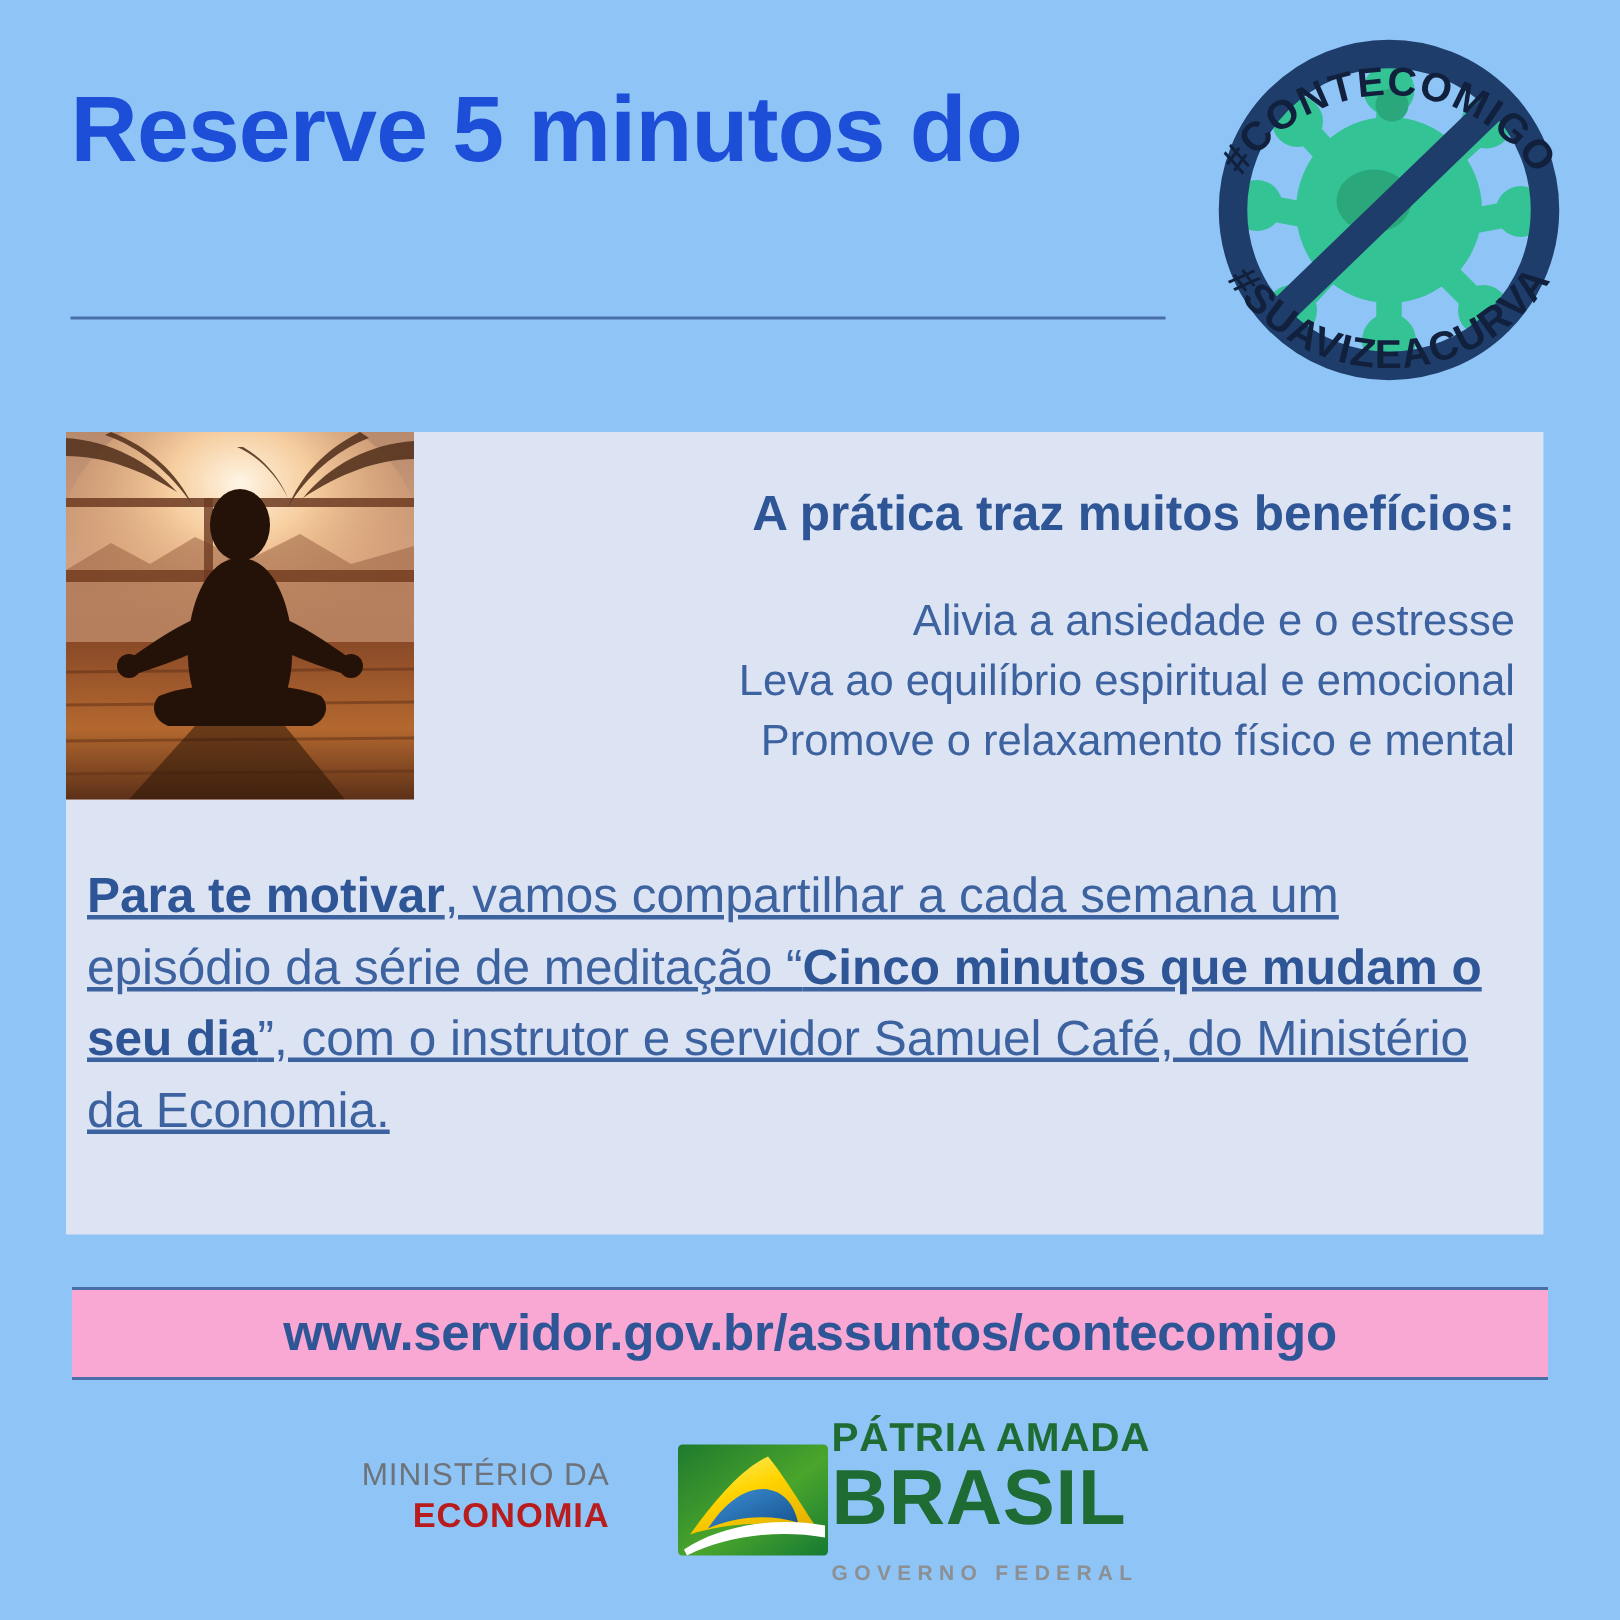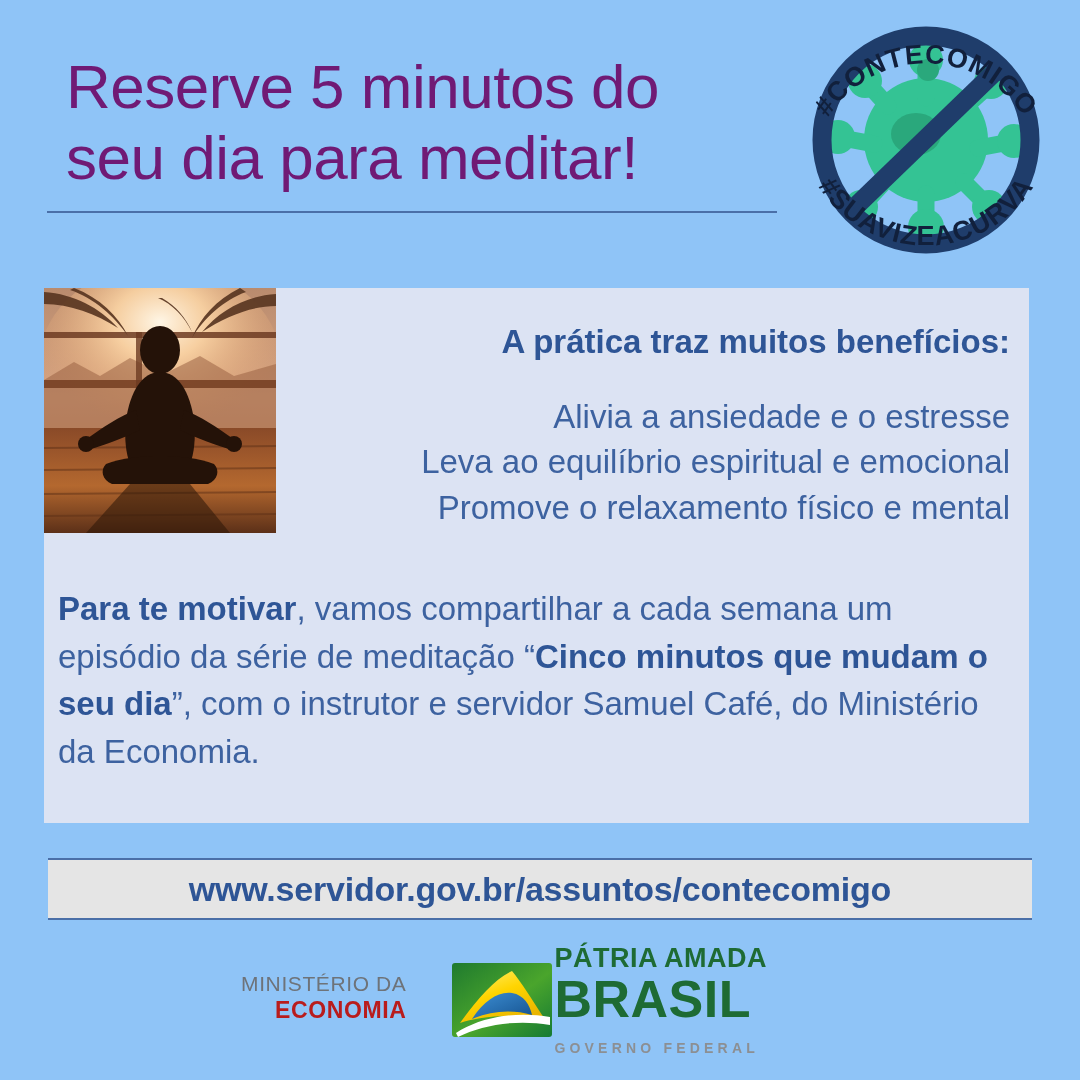"Reserve 5 minutos do" #headline .line { color: #701a75 -> #1d4ed8; font-weight: normal -> bold; margin-left: 19px -> none }
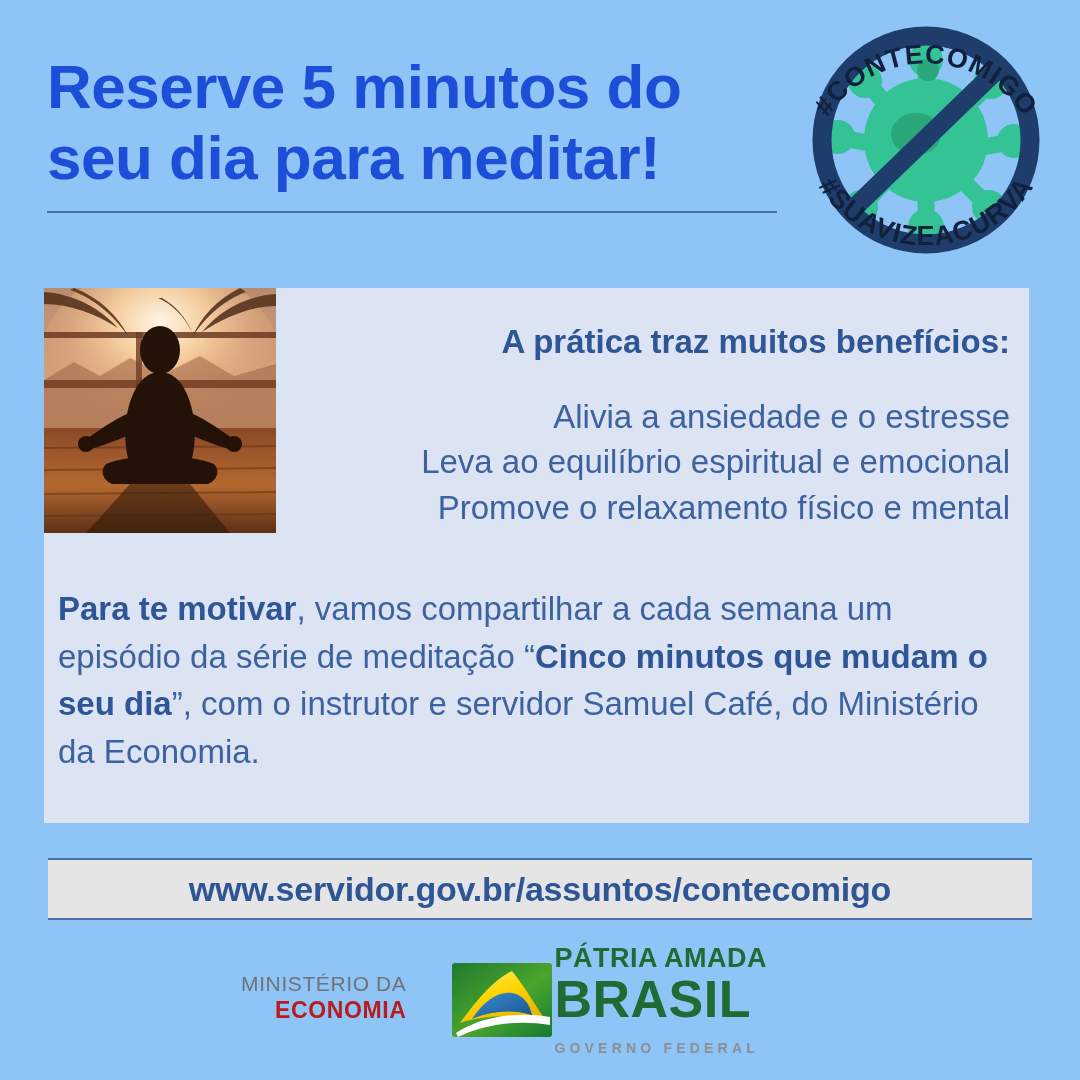"seu dia para meditar!" div.line { html: <div>seu dia para meditar!</div> -> none }
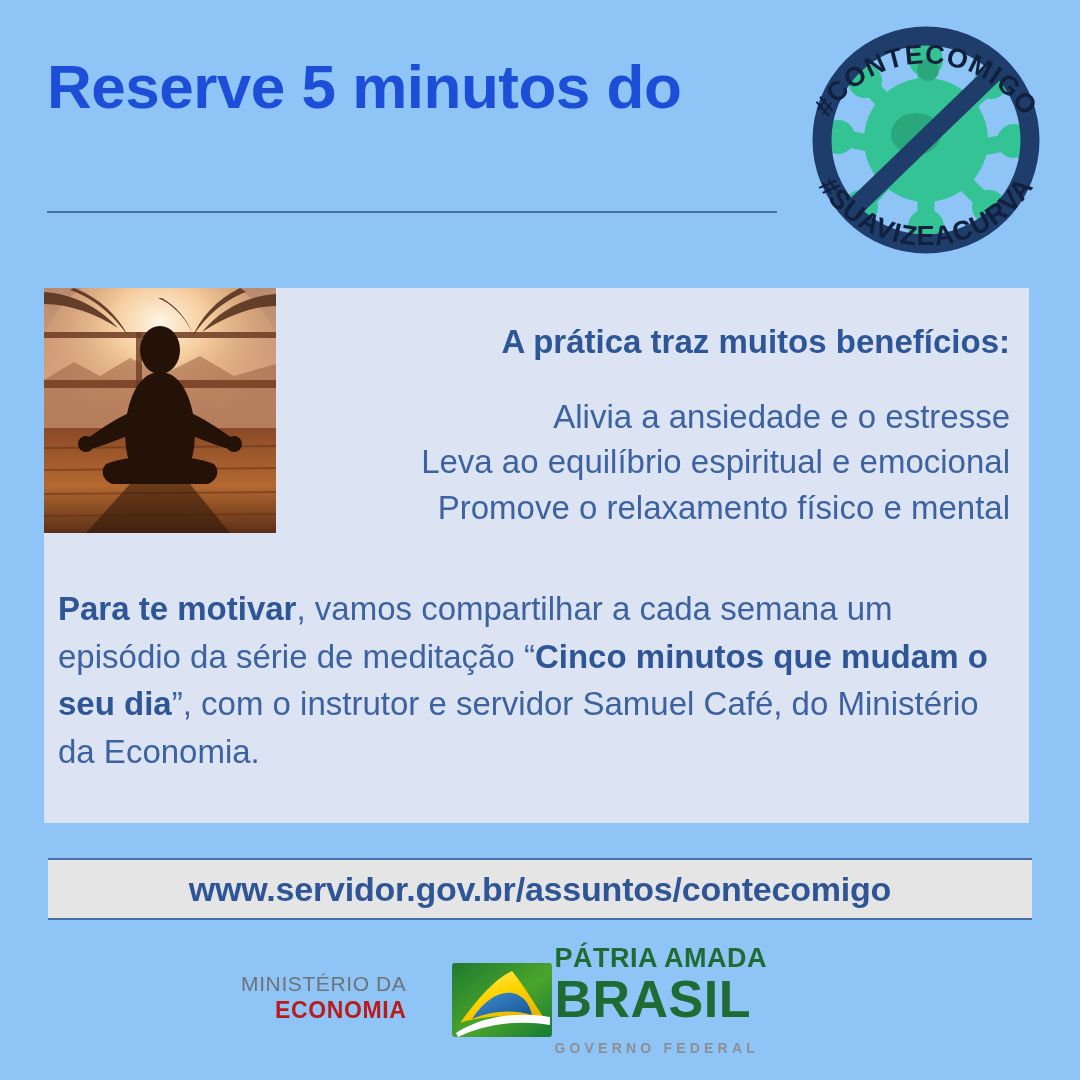"Alivia a ansiedade e o" #benefits-list .benefit { font-size: 33px -> 29px }
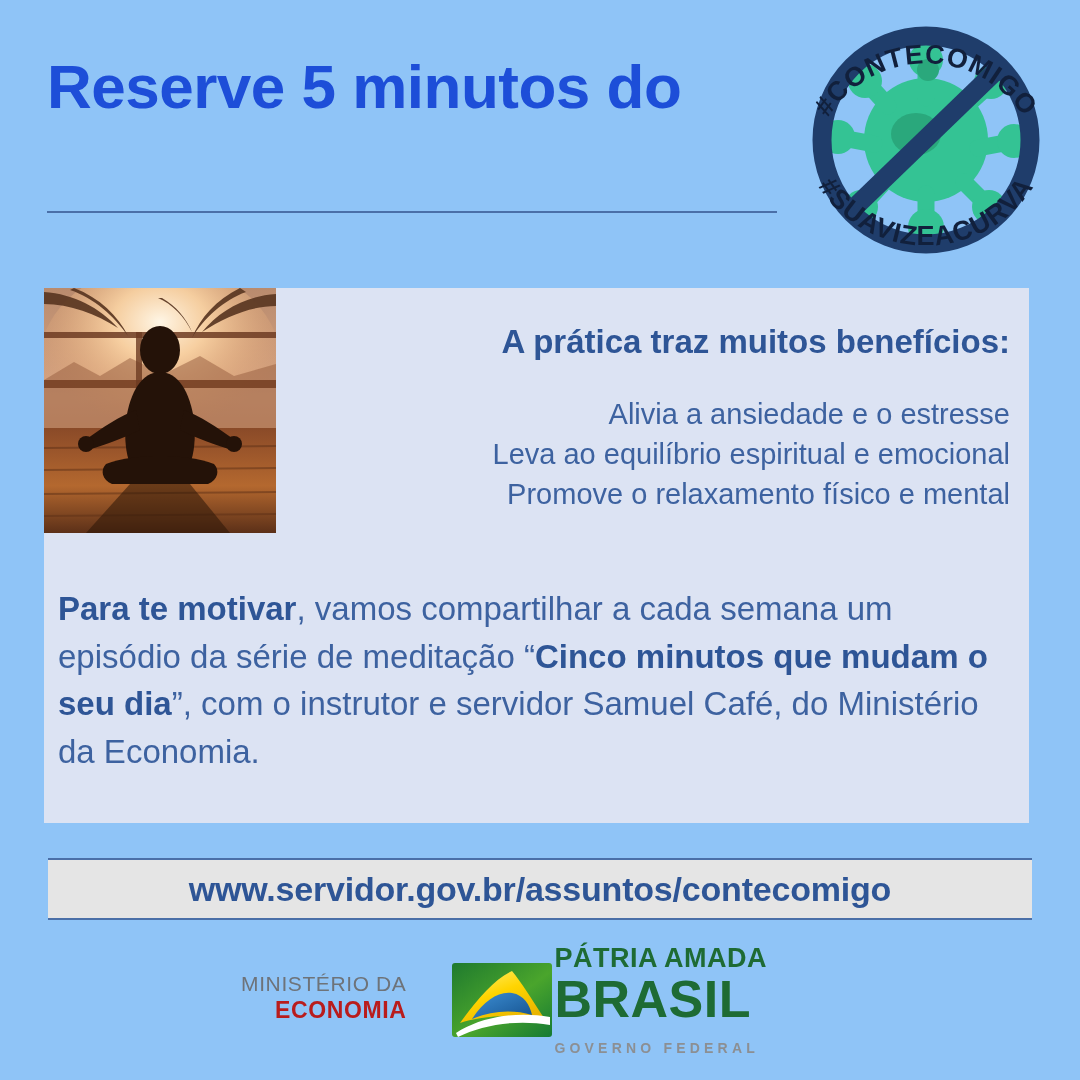"Para te motivar, vamos compartilhar" #paragraph { text-decoration: none -> underline; top: 297px -> 285px }
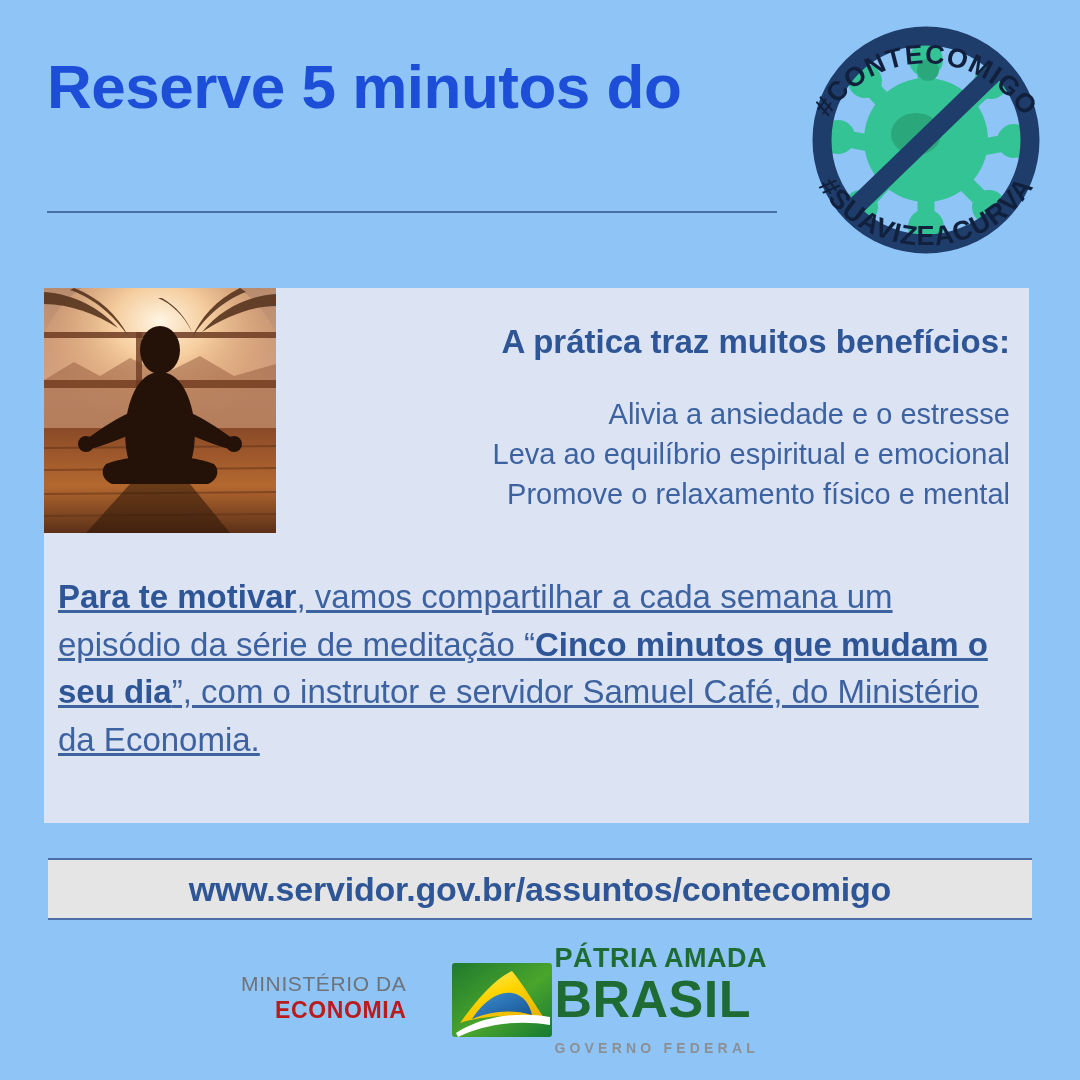"www.servidor.gov.br/assuntos/contecomigo" #url-bar { background: #e5e5e5 -> #f9a8d4 }
